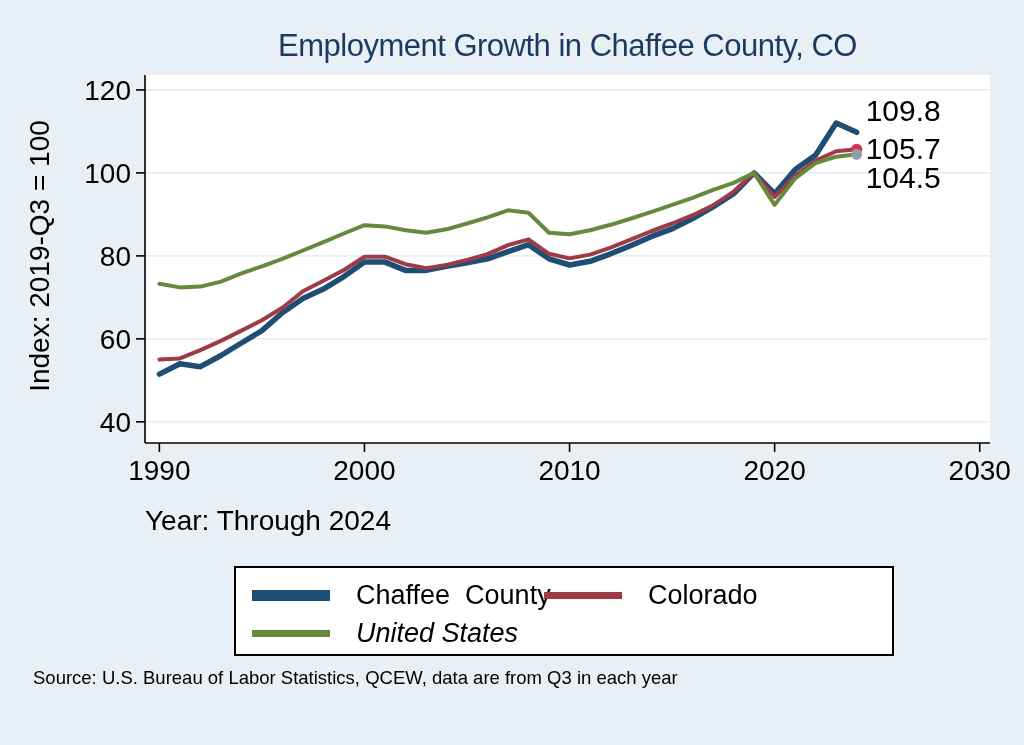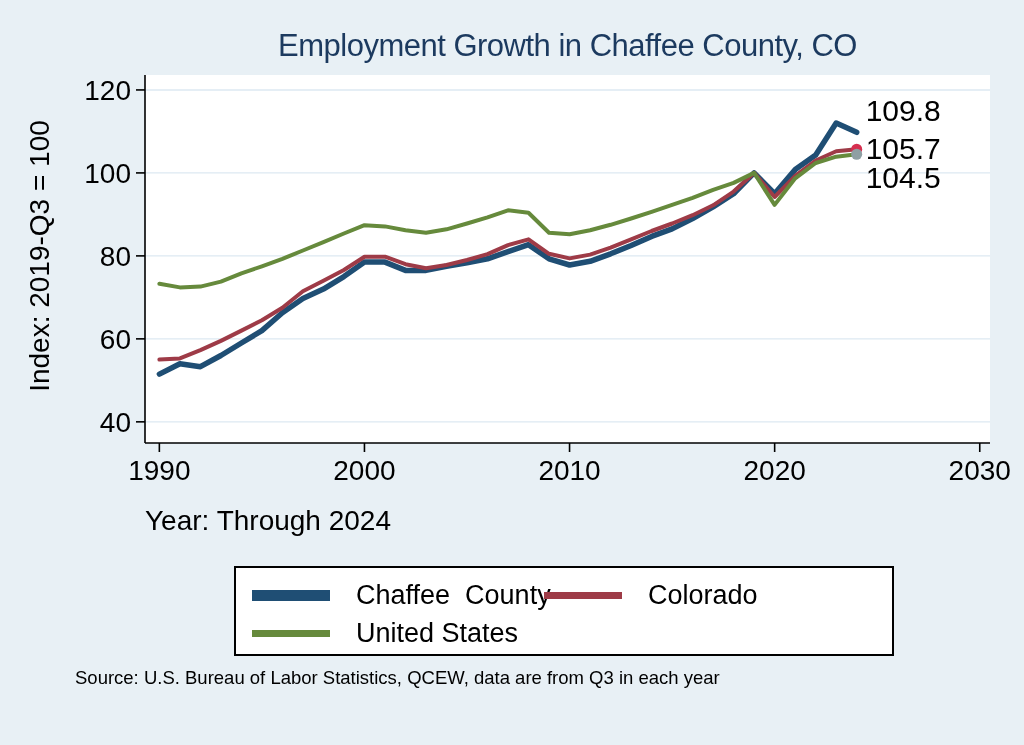"United States" div.legend-item { font-style: none -> italic }
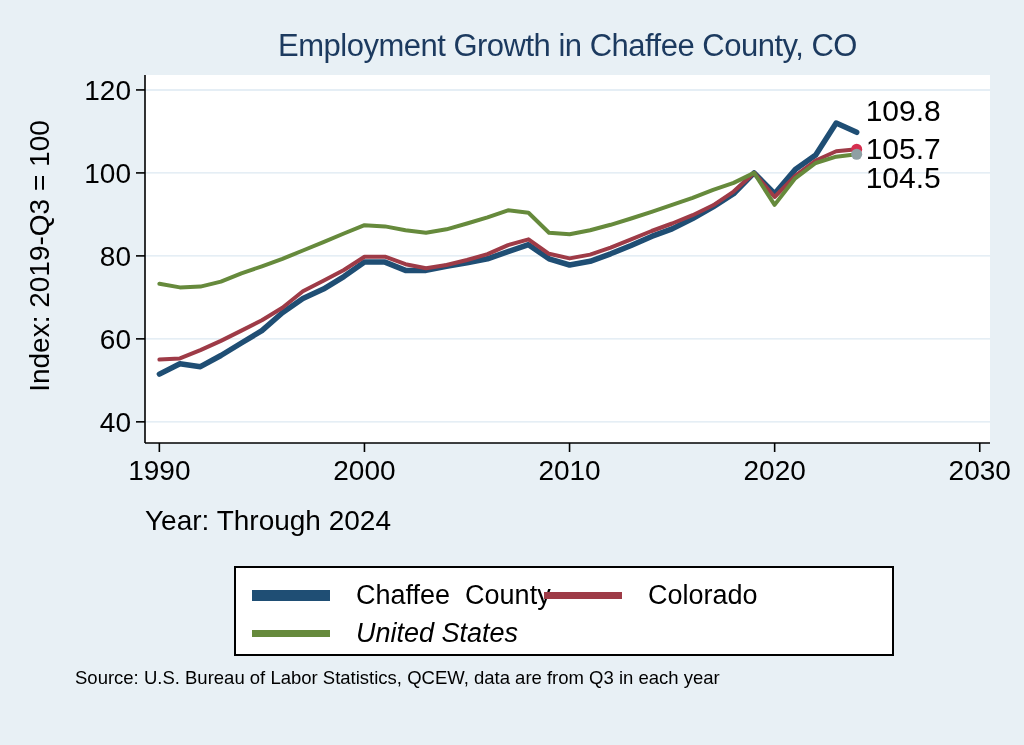"Source: U.S. Bureau of Labor" .footer { margin-left: 42px -> none }
